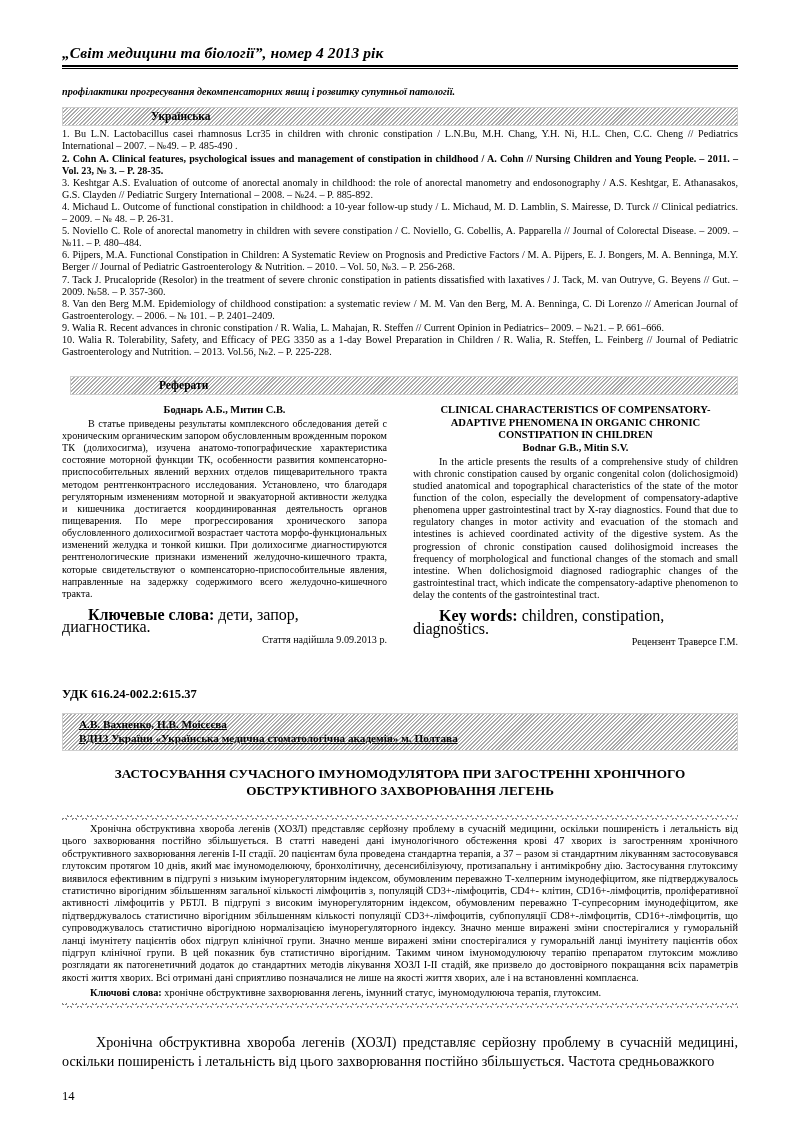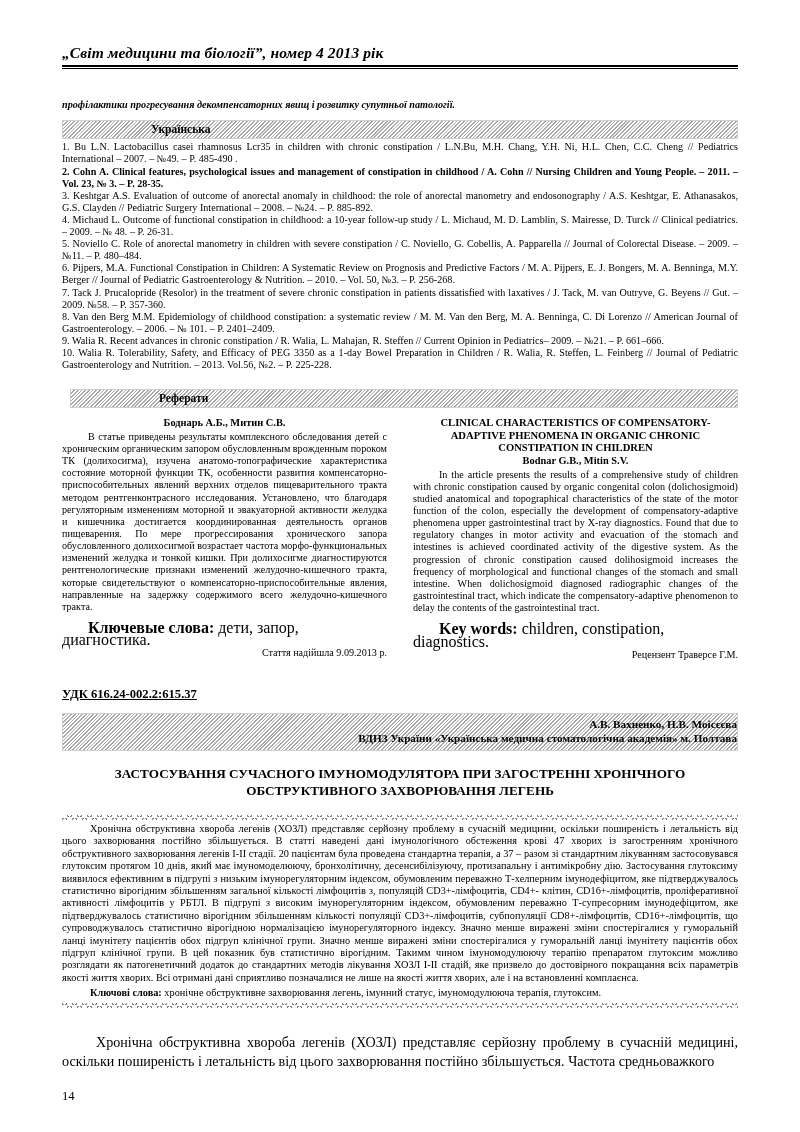"профілактики прогресування" .lead-italic { margin-top: 30px -> 17px }
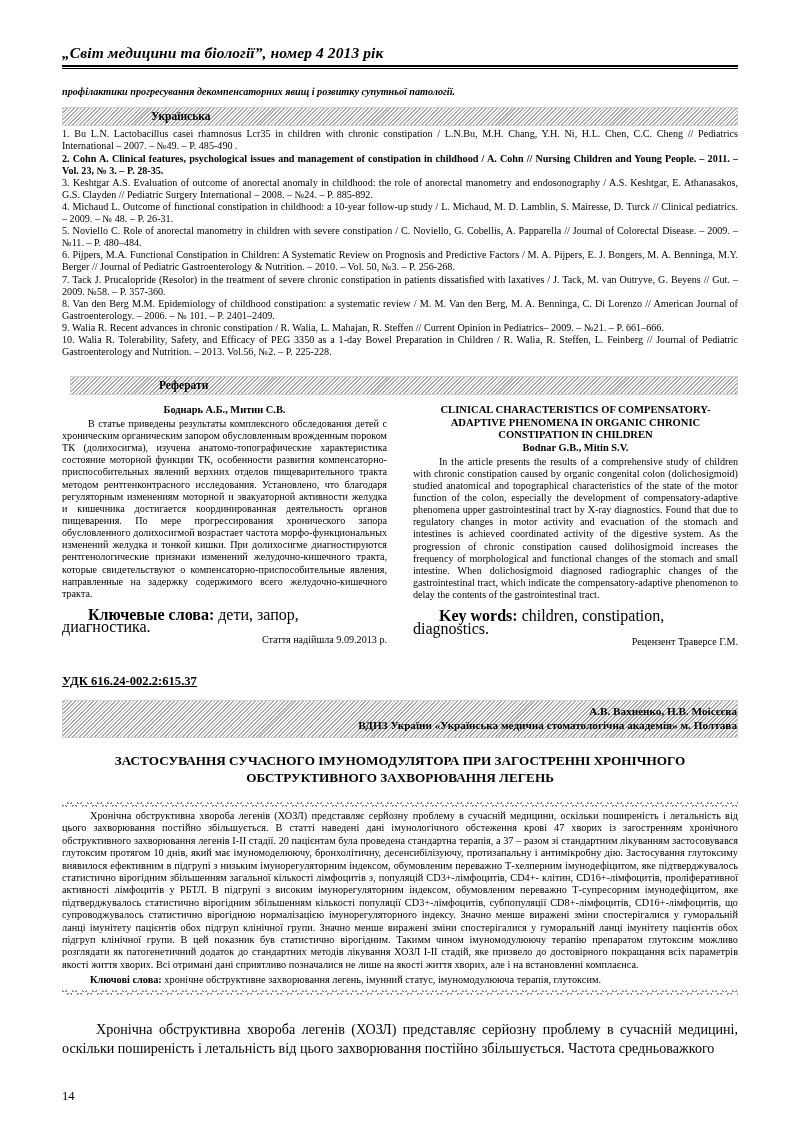"УДК 616.24-002.2:615.37" .udc { margin-top: 26px -> 39px; text-decoration: underline -> none }
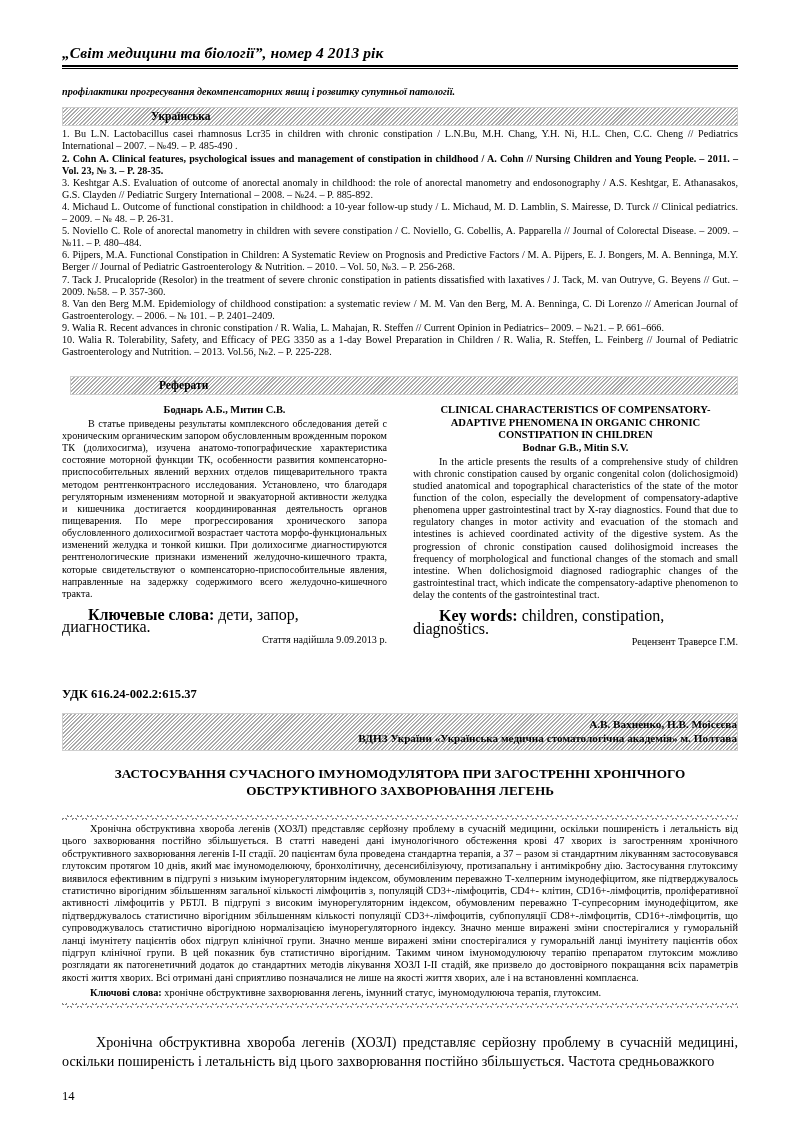"А.В. Вахненко, Н.В. Моісєєва" .bar.center { text-align: right -> left; text-decoration: none -> underline }
